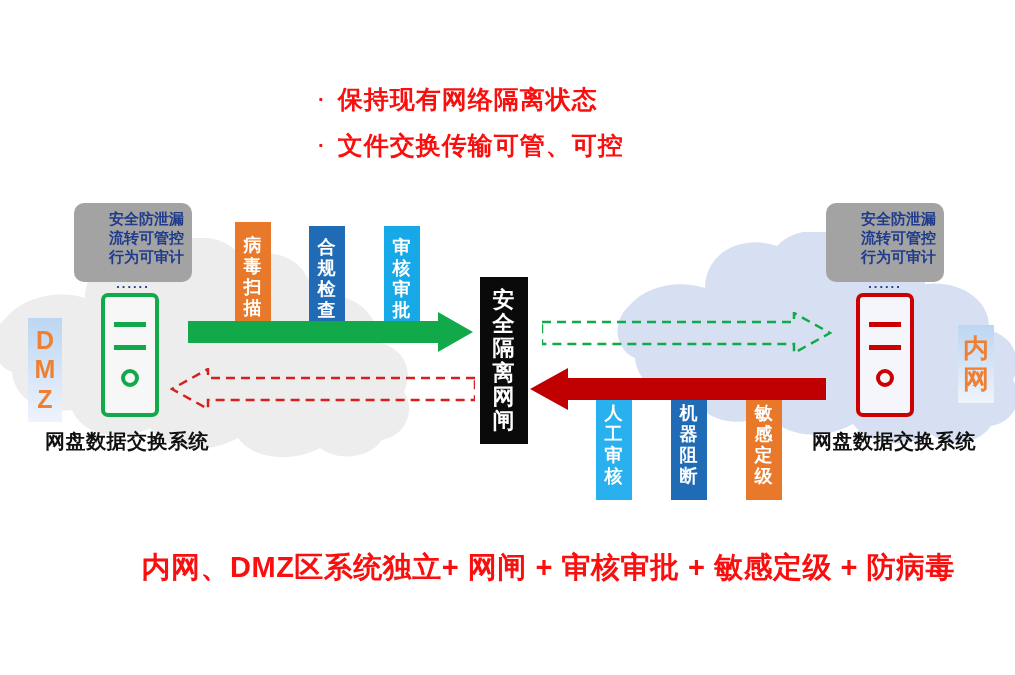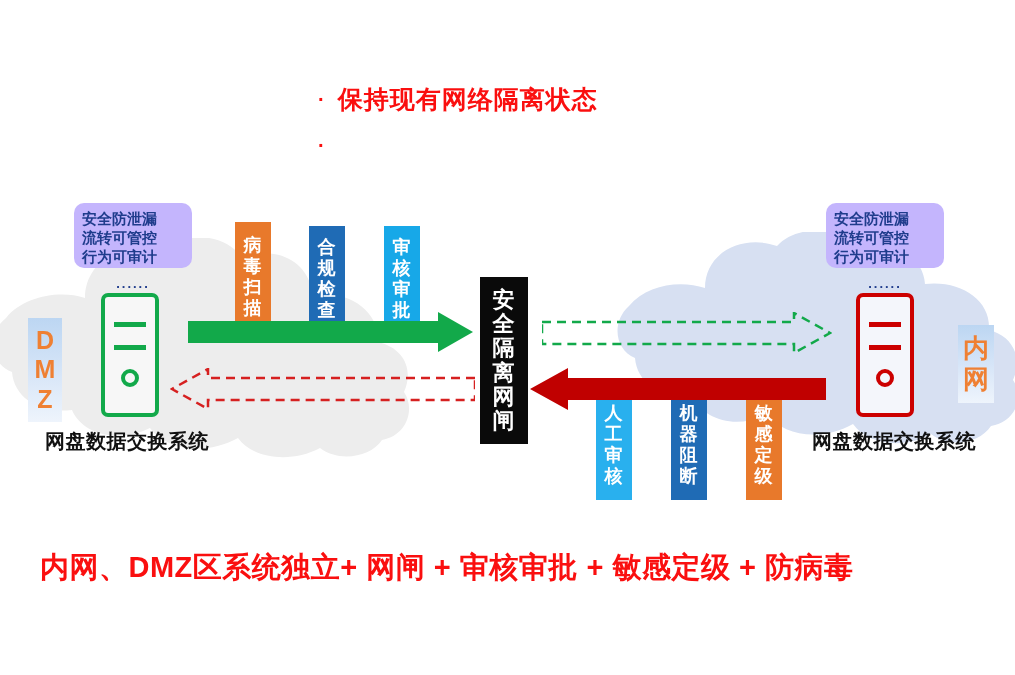"文件交换传输可管、可控" span { html: none -> <span>文件交换传输可管、可控</span> }
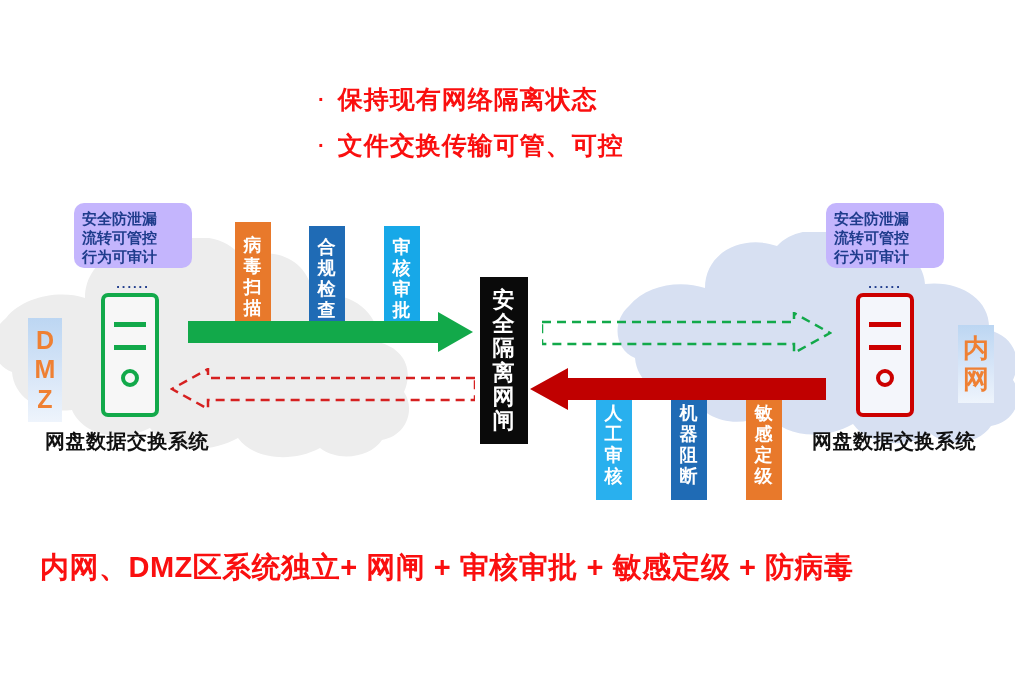"安全防泄漏" .callout { background: #c4b5fd -> #a3a3a3; padding: 6px 8px 2px 8px -> 6px 8px 16px 8px; text-align: left -> right }
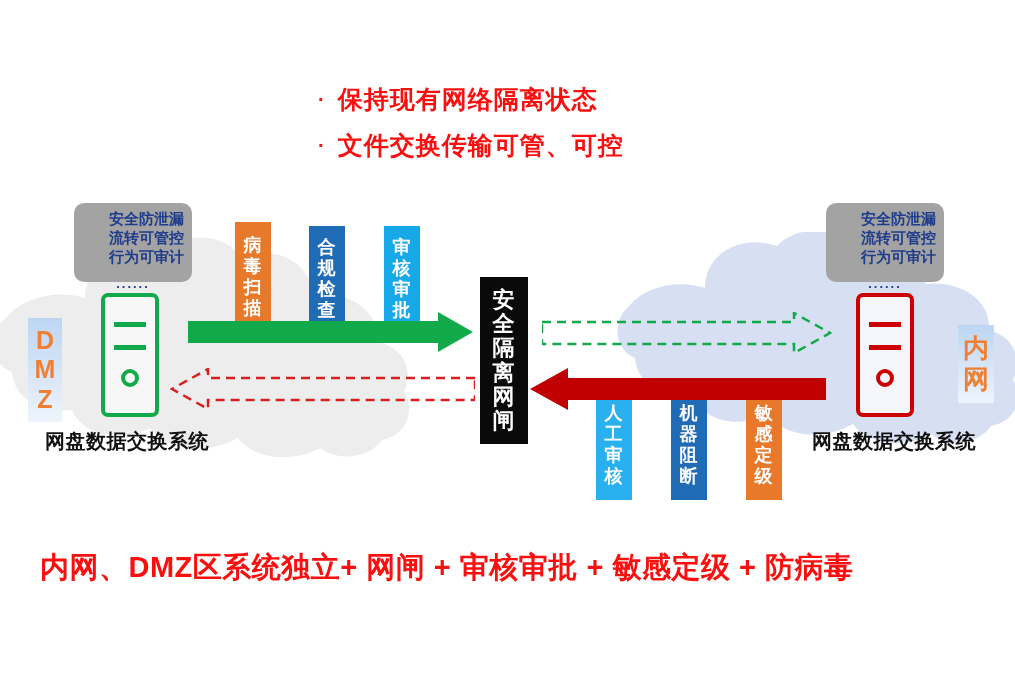"内网、DMZ区系统独立+ 网闸 + 审核审批 +" .summary { margin-left: 40px -> none; text-align: left -> right }
